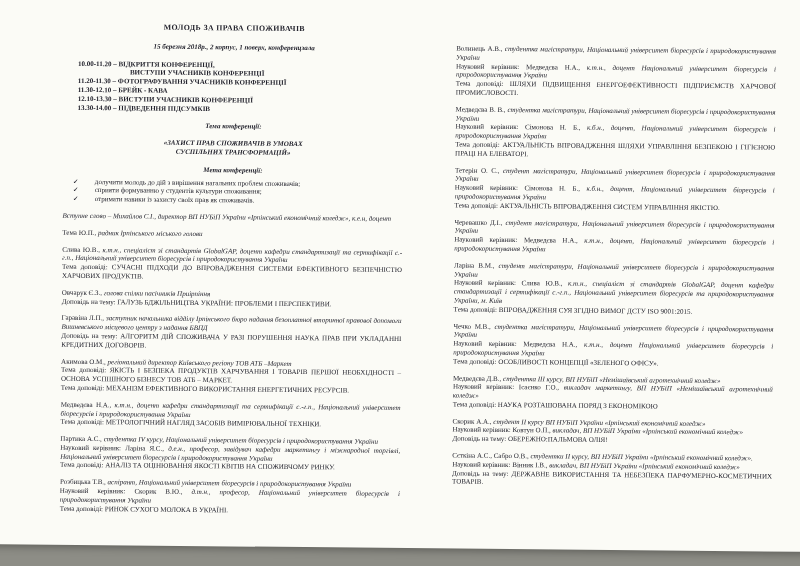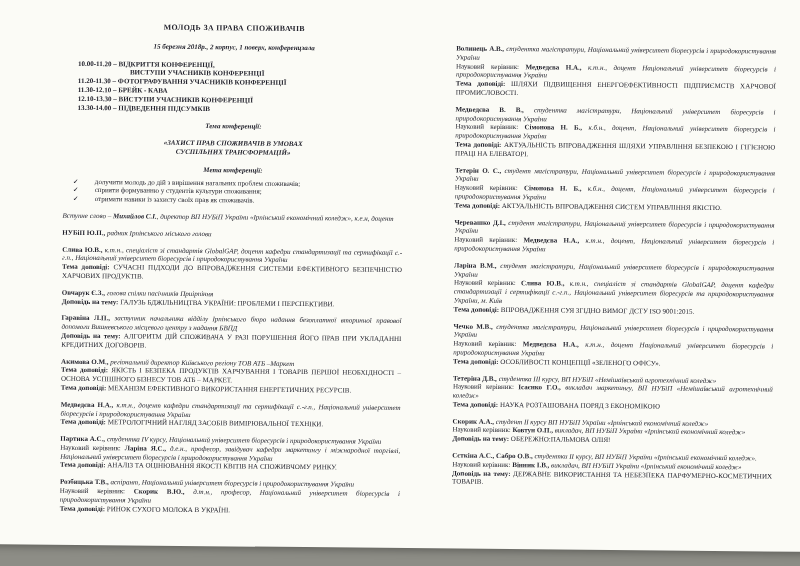"Волинець А.В.," .r-b { font-weight: bold -> normal }
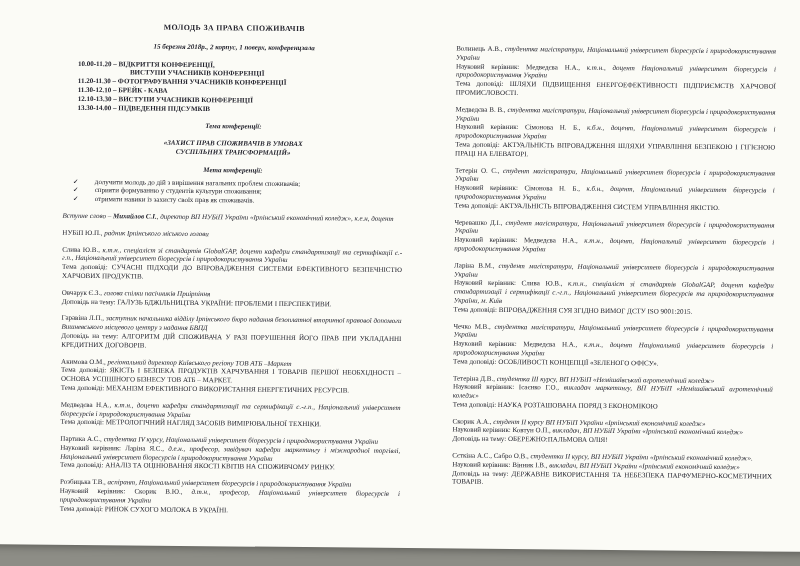"Михайлов С.І." .r-bi { font-weight: bold -> normal }
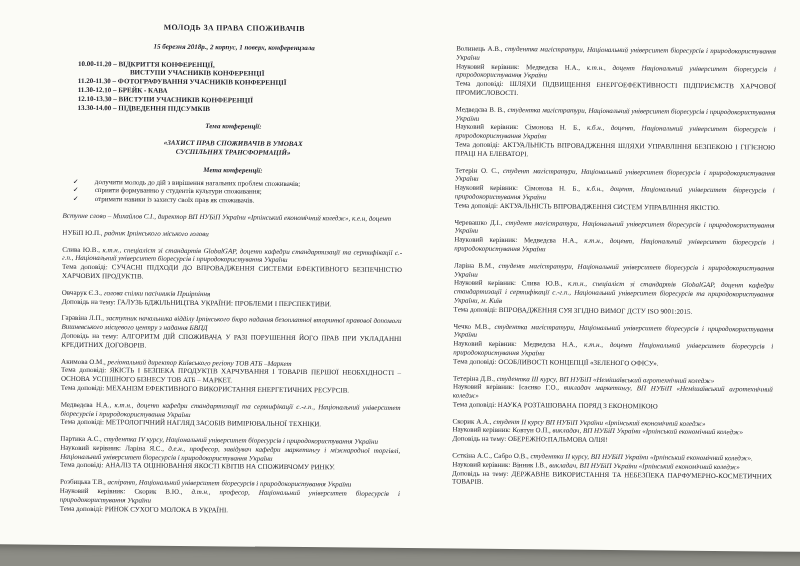"НУБіП Ю.П.," span.r-b { text: НУБіП -> Тема }
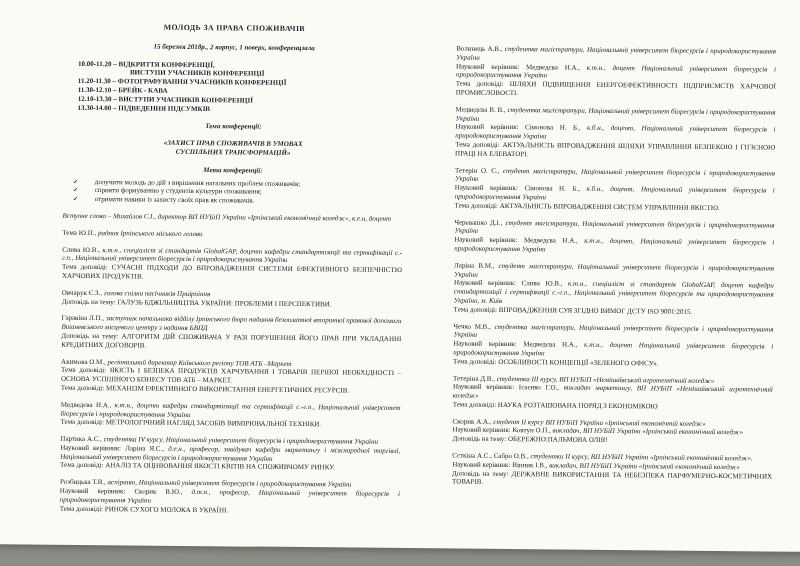"АЛГОРИТМ ДІЙ СПОЖИВАЧА У РАЗІ" span.r-n { text: ЙОГО -> НАУКА }
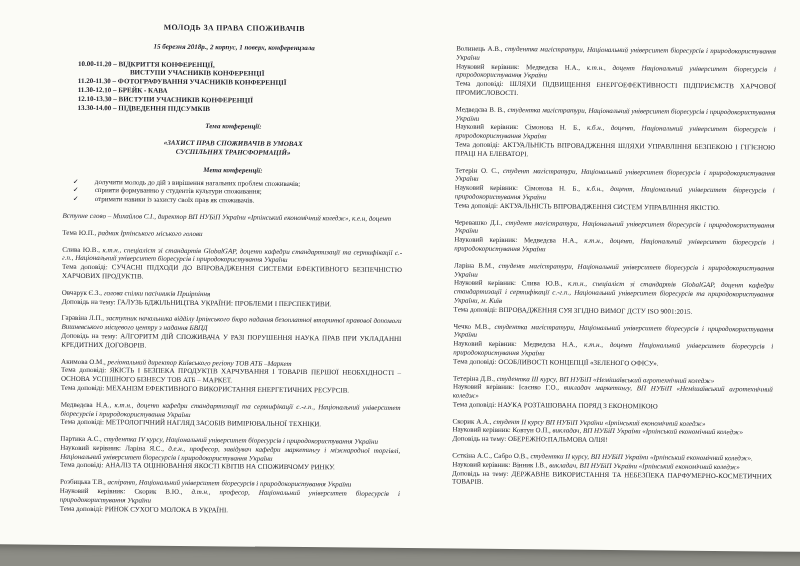"Тетеріна Д.В.," span.r-b { text: Тетеріна -> Медведєва }
